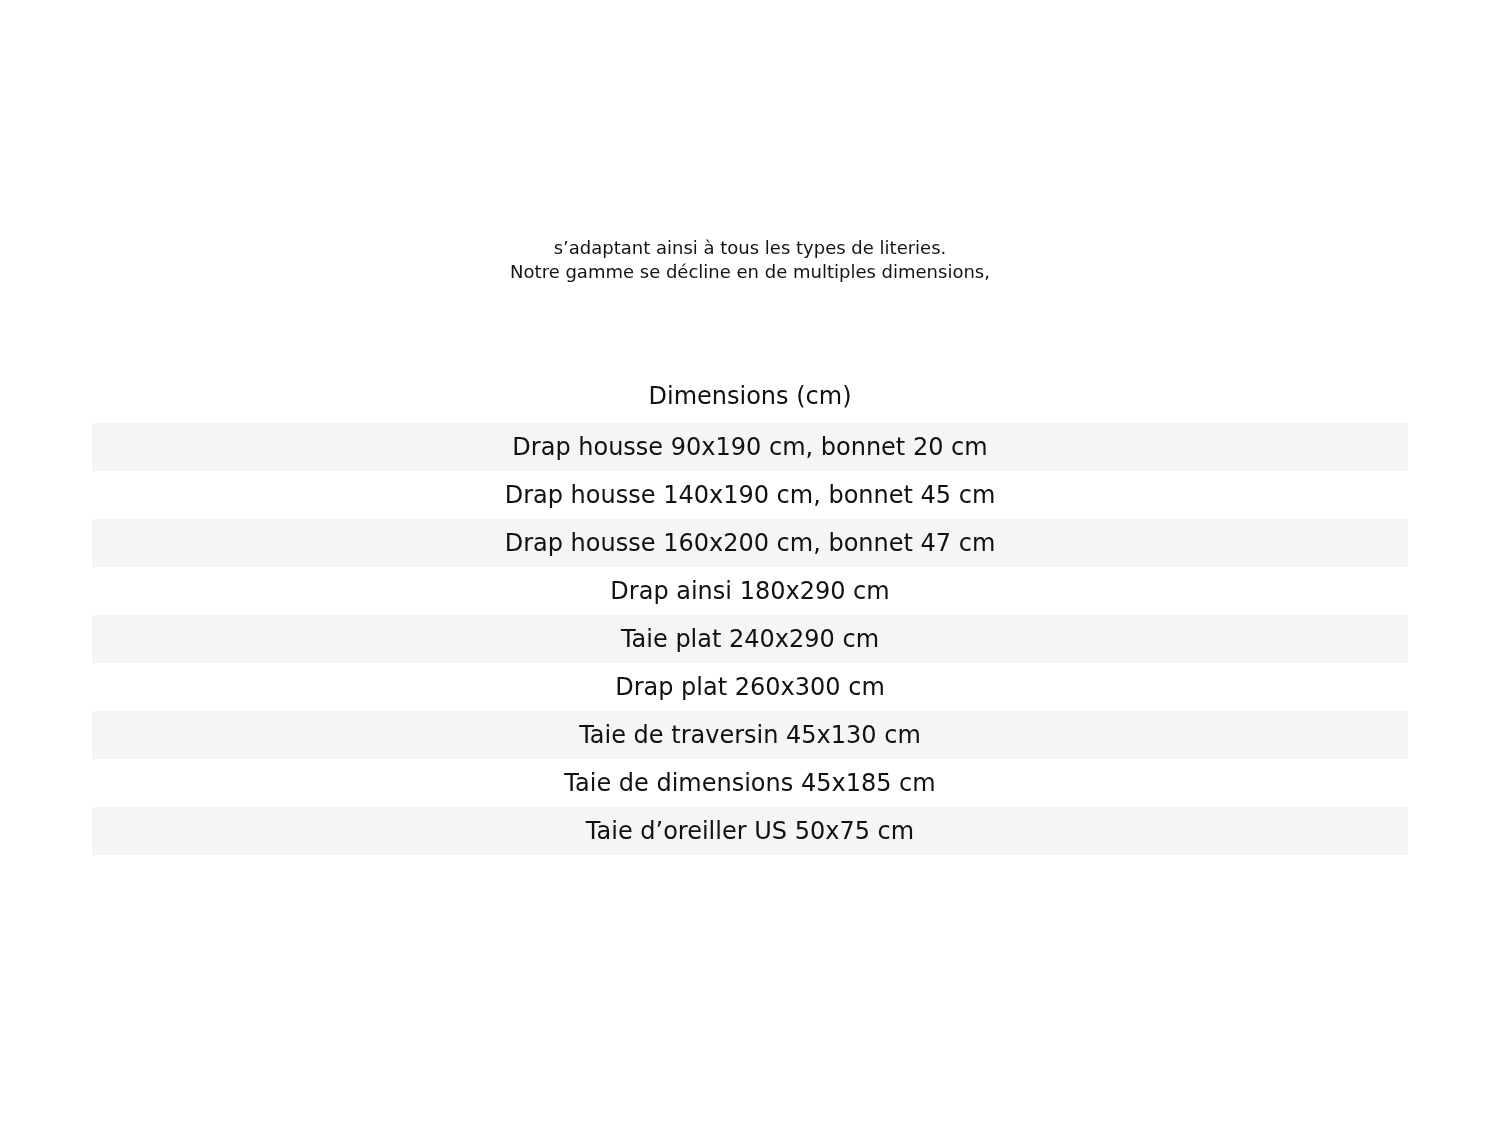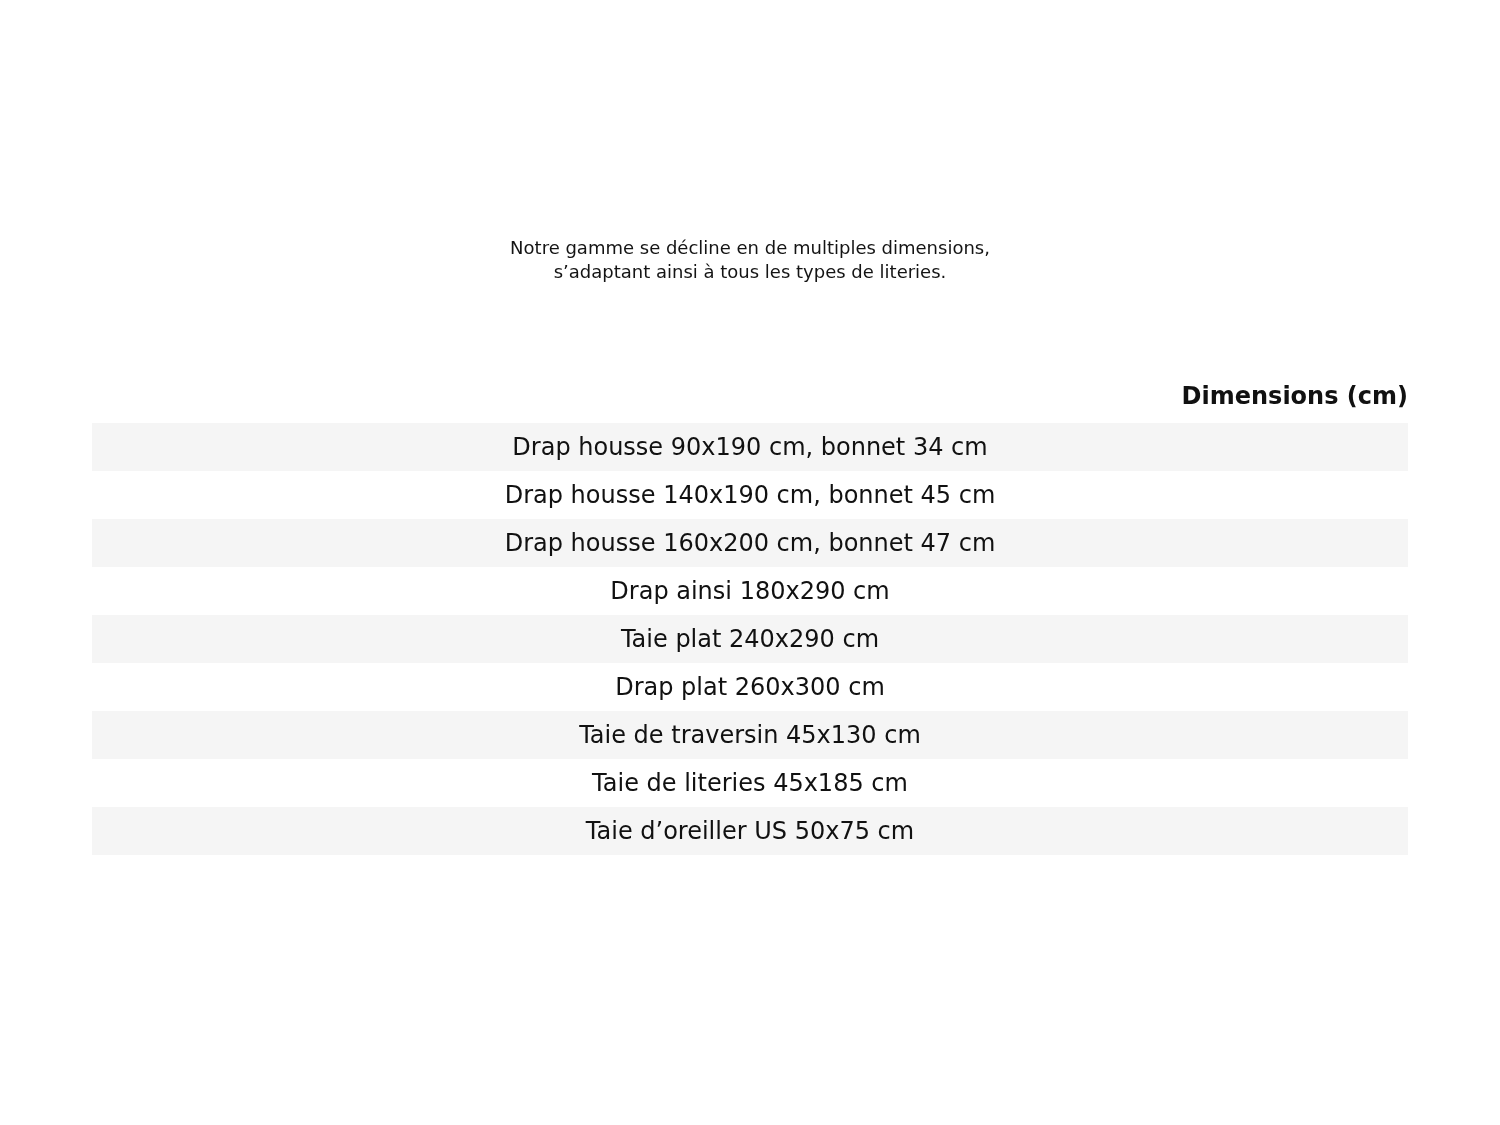"Notre gamme se décline en" div { order: before "s’adaptant ainsi à tous les" -> after "s’adaptant ainsi à tous les" }
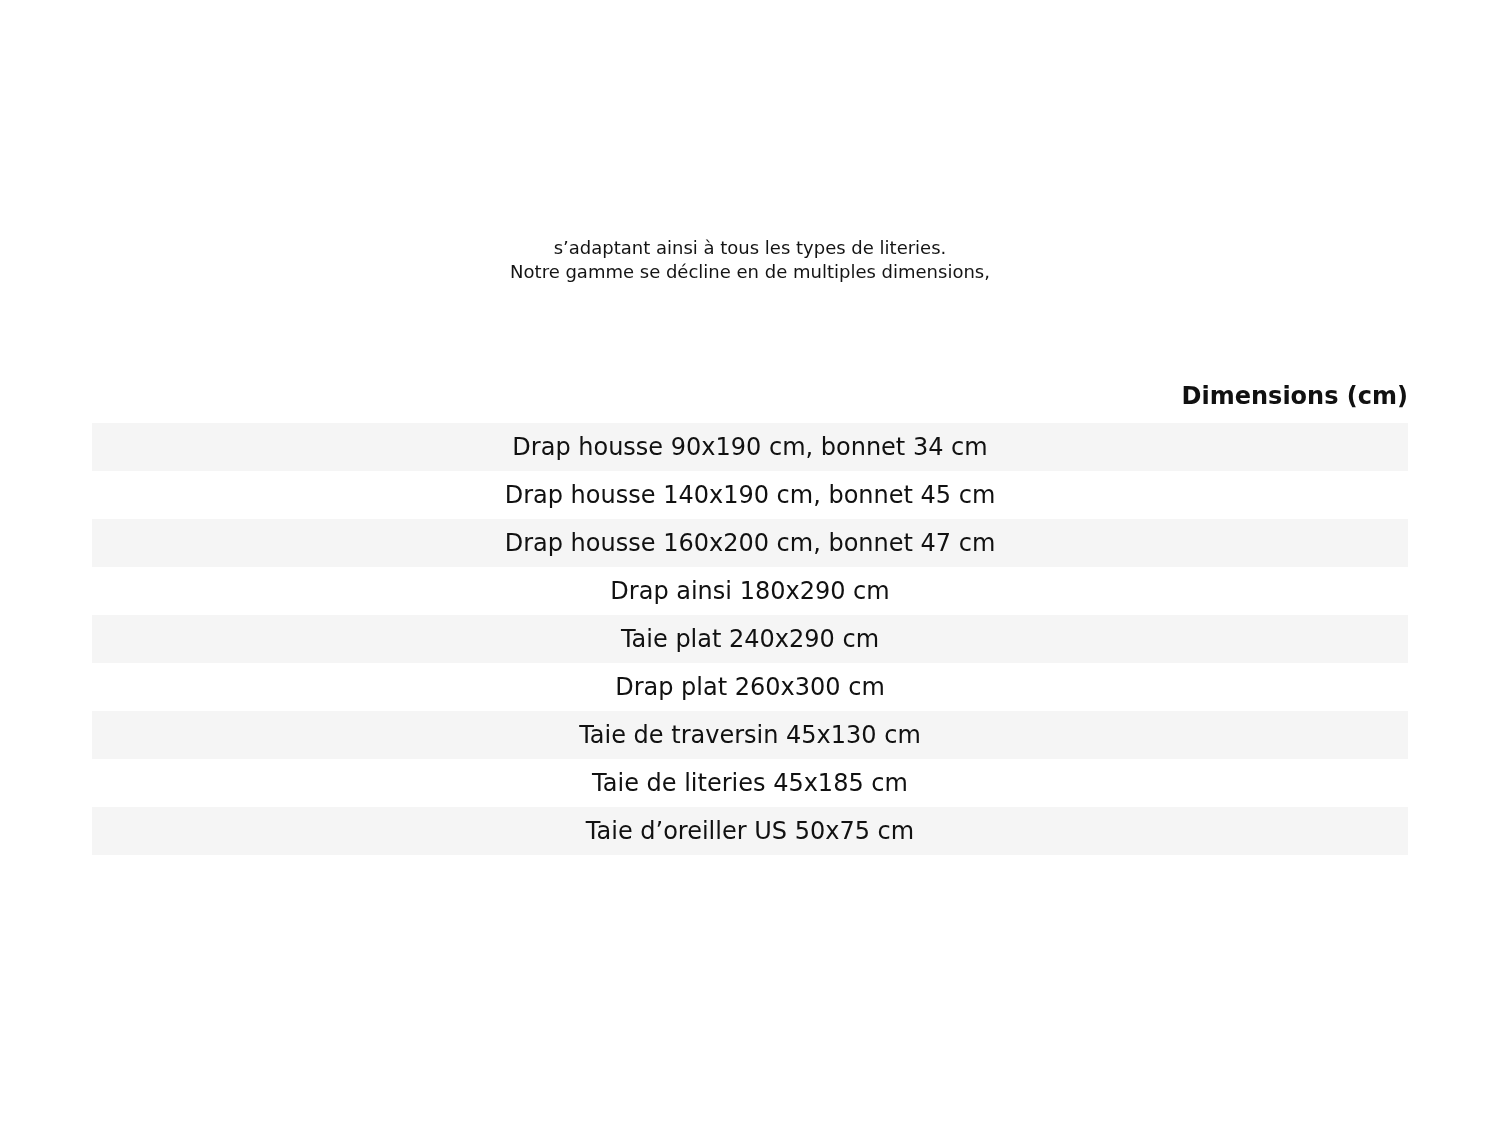"Dimensions (cm)" .table-header { font-weight: bold -> normal; text-align: right -> center }
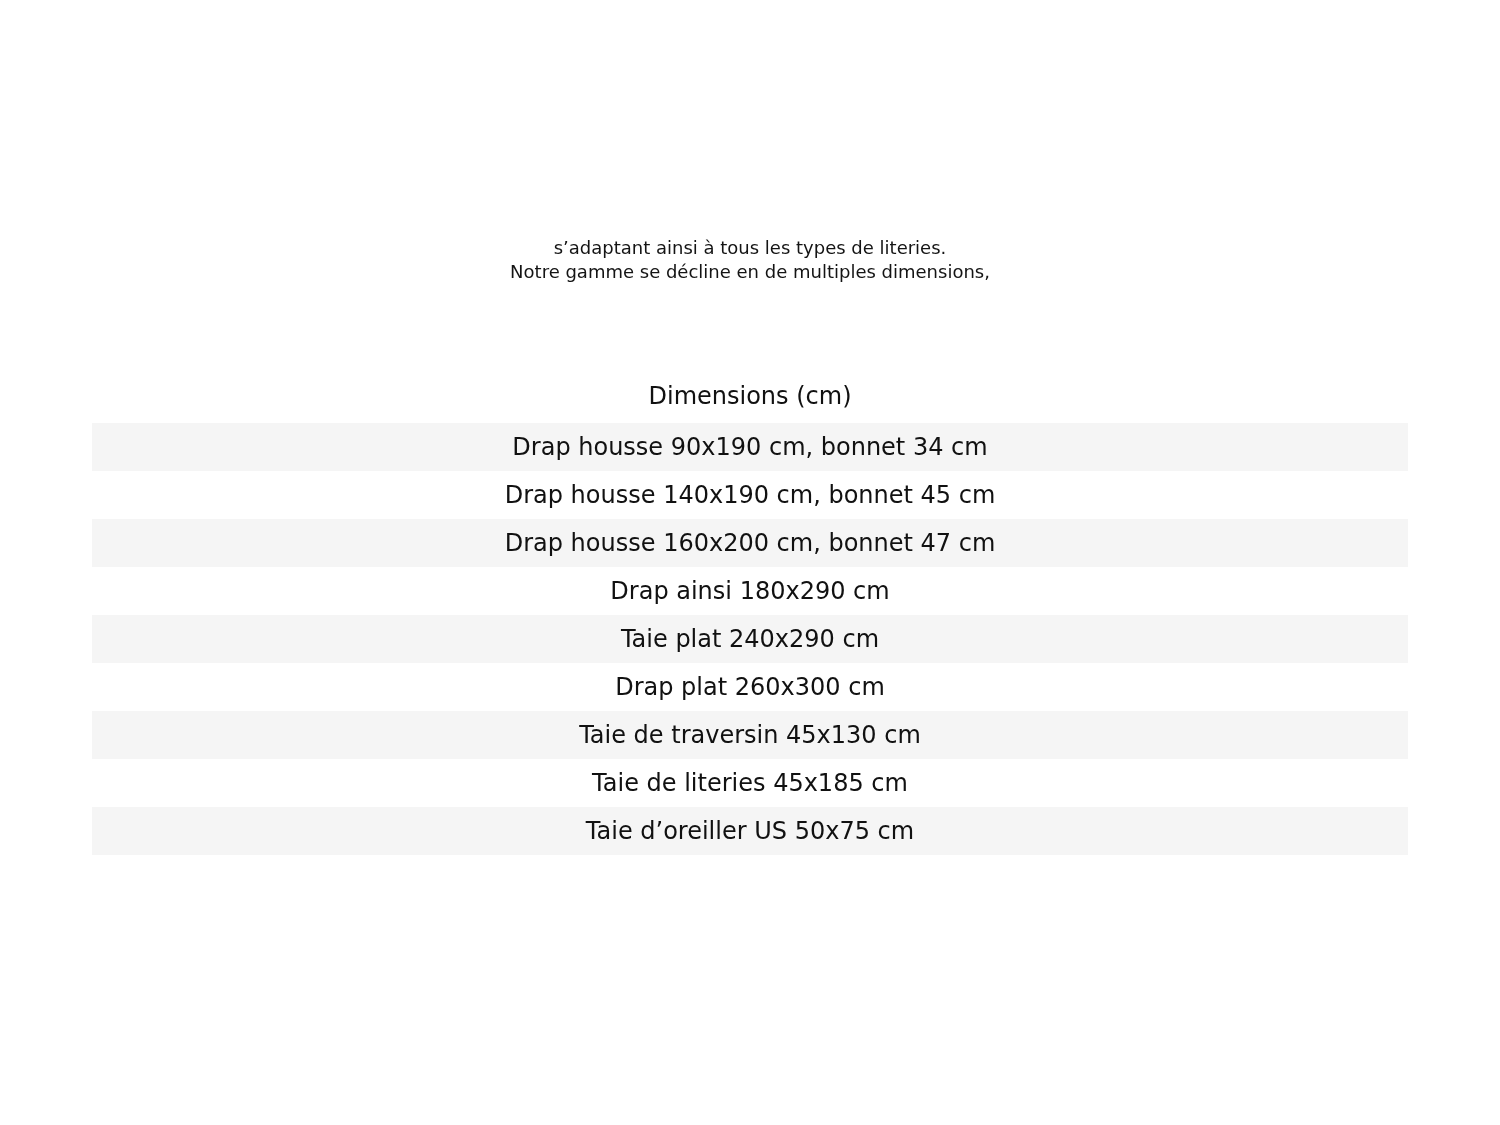"Drap housse 90x190 cm, bonnet" div.row { text: 34 -> 20 }
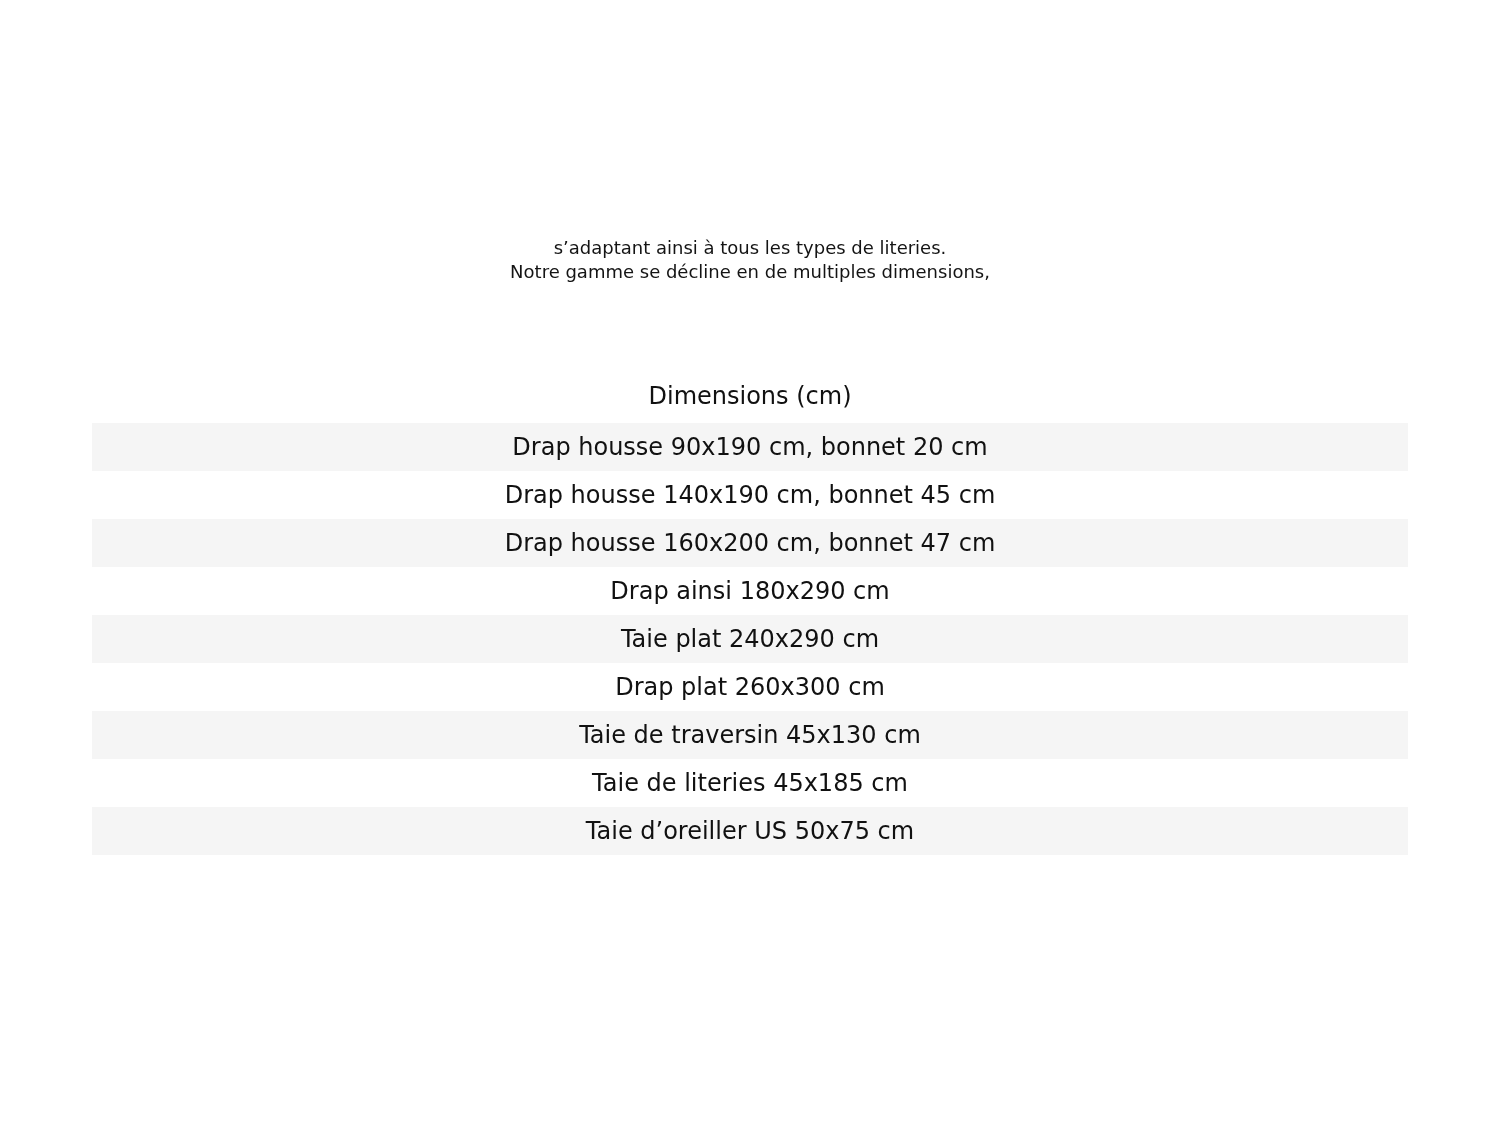"Taie de literies 45x185 cm" div.row { text: literies -> dimensions }
